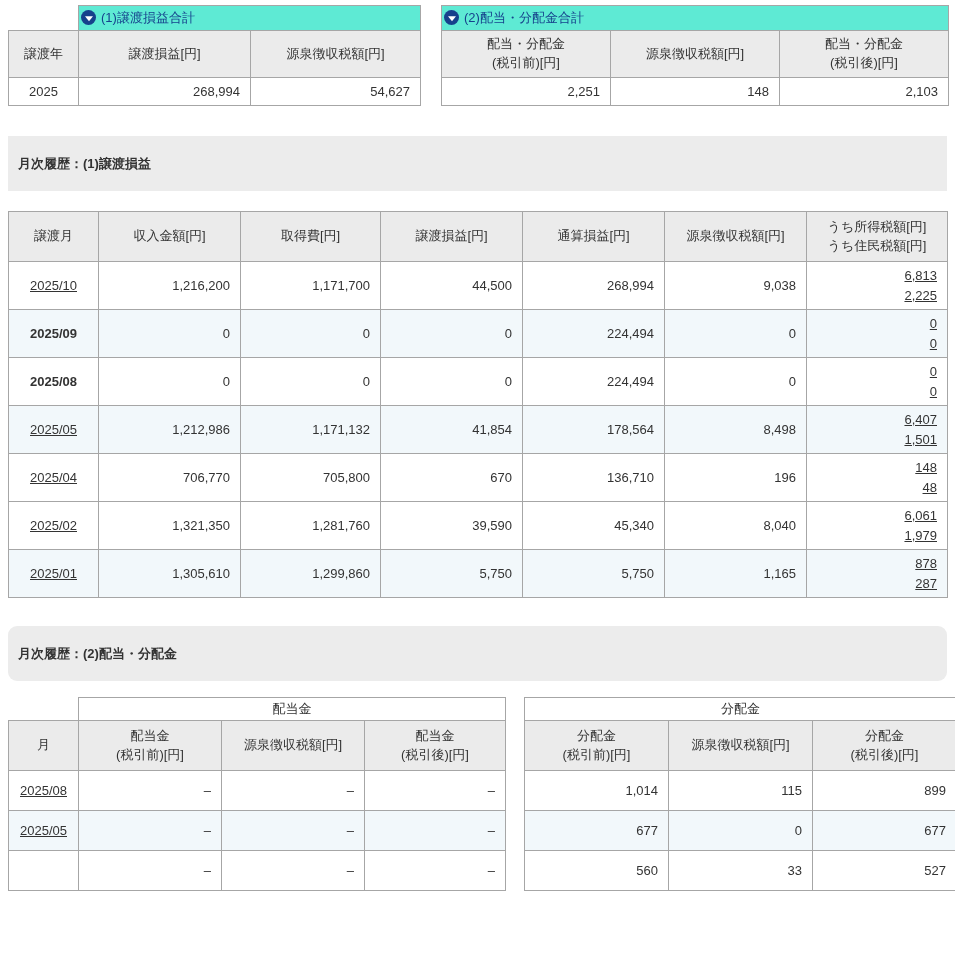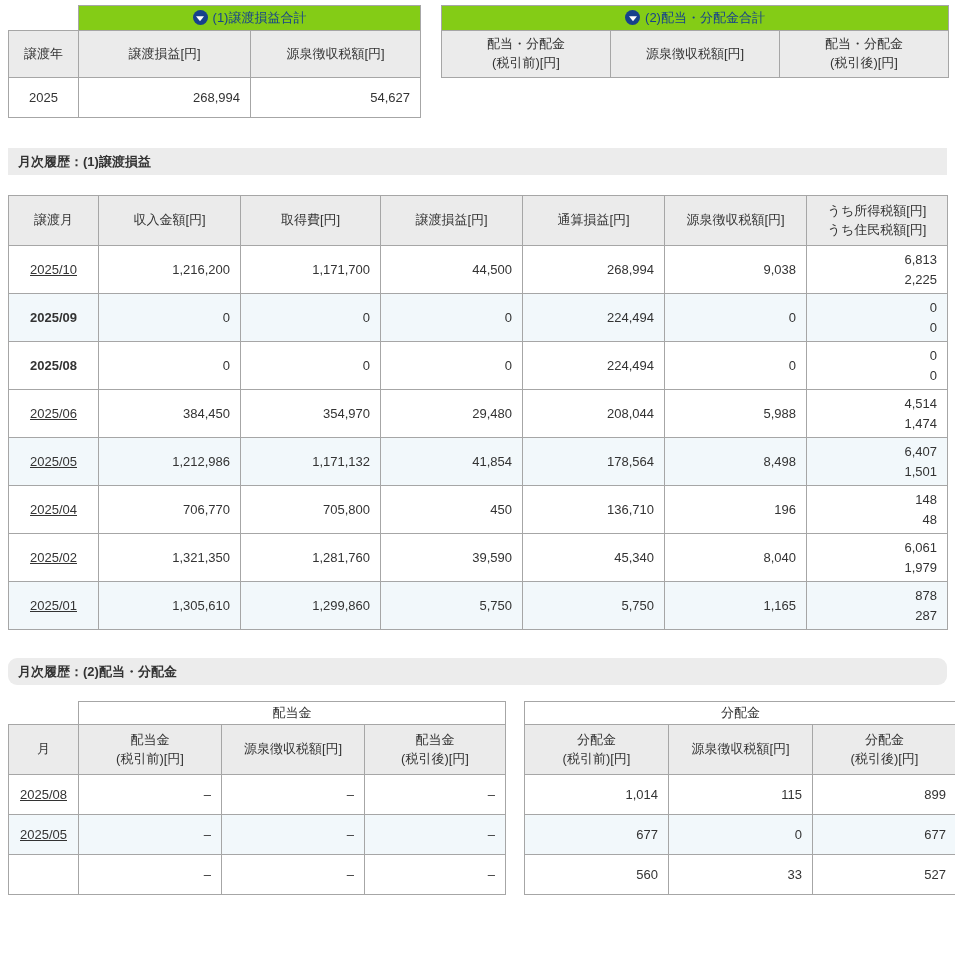"(1)譲渡損益合計" .title-cell { background: #84cc16 -> #5eead4; text-align: center -> left }
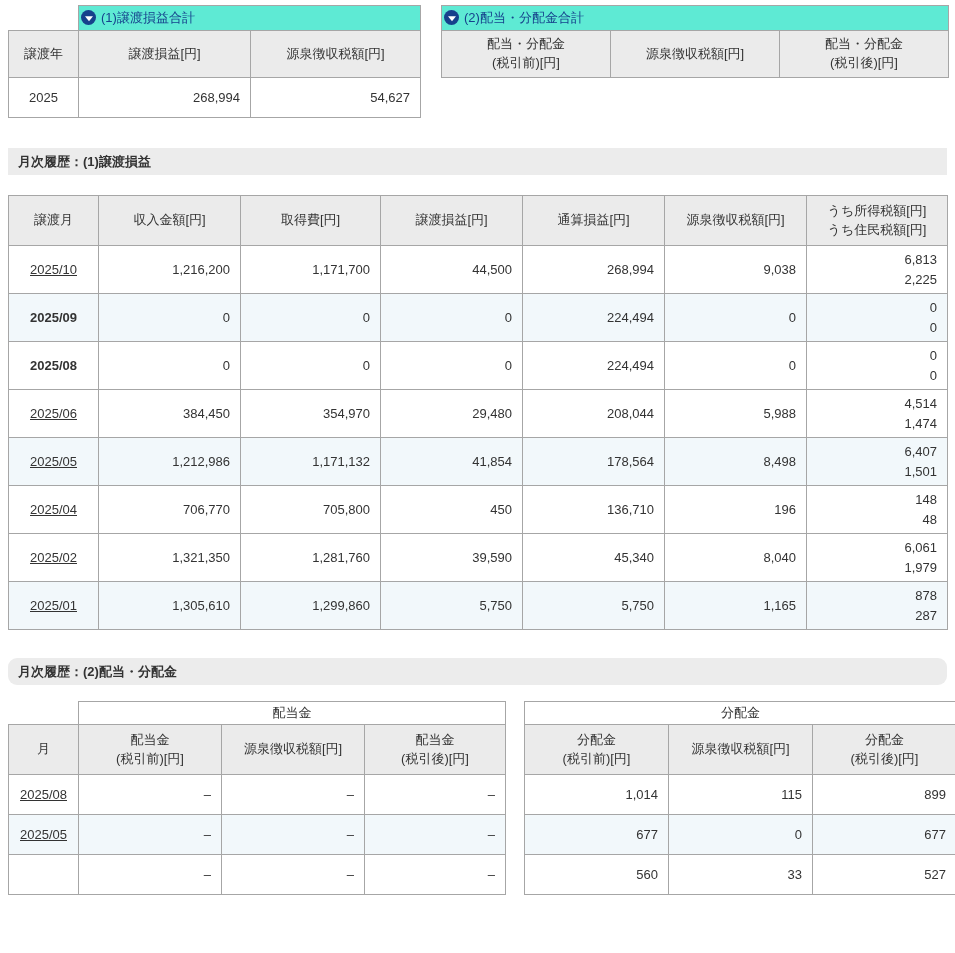"2025" .summary-row td { height: 40px -> 28px }
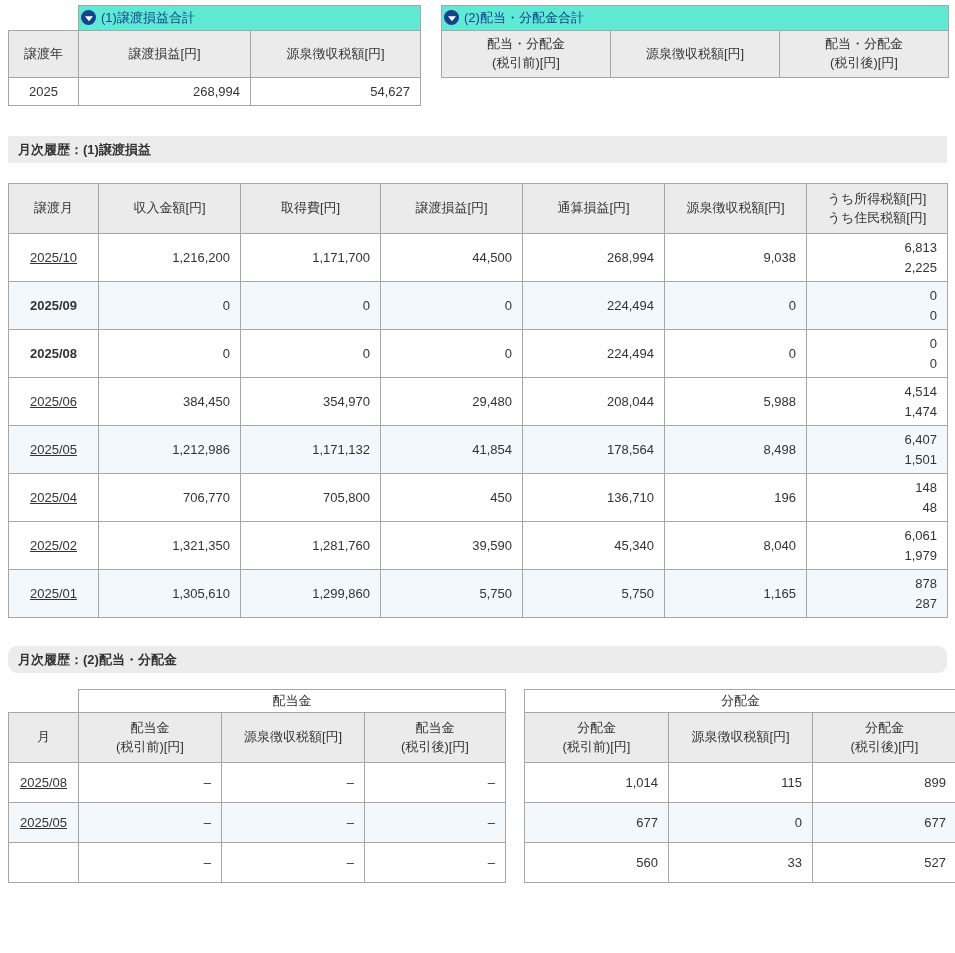"2,251" tr.summary-row { html: none -> <tr> <td>2,251</td> <td>148</td> <td>2,103</td> </tr> }
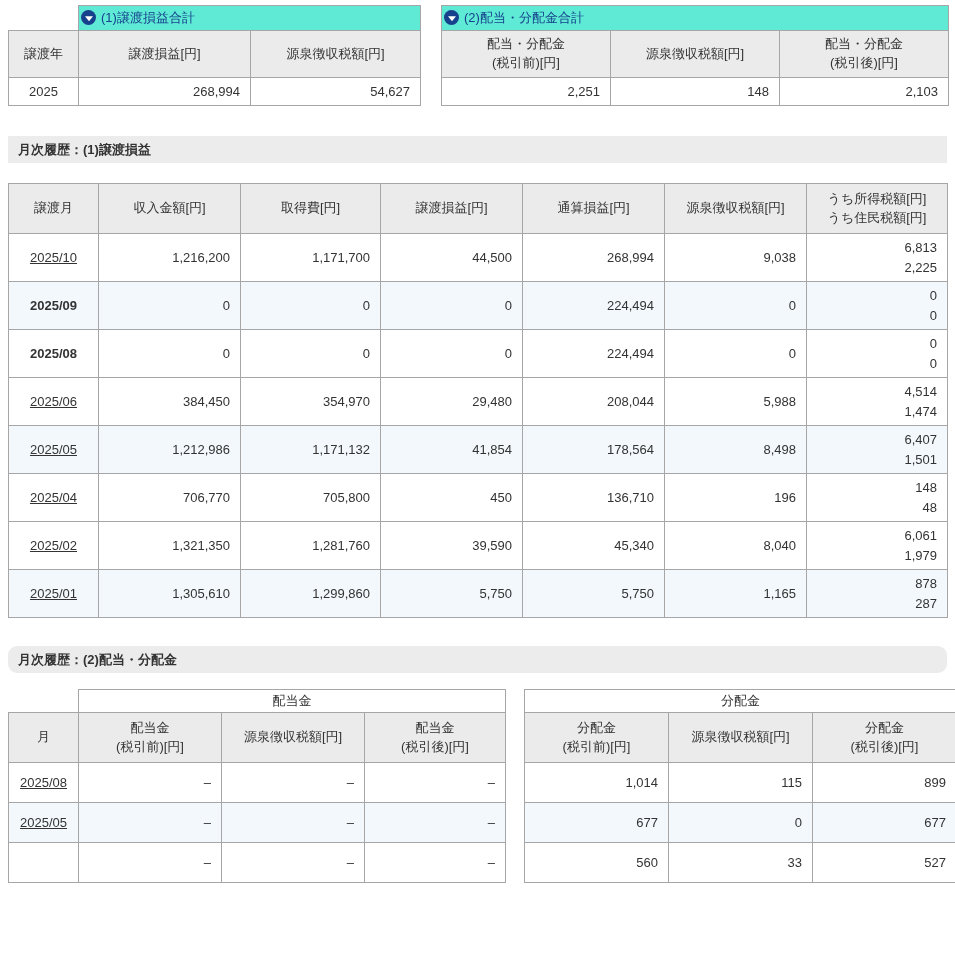"月次履歴：(1)譲渡損益" .section-bar { padding: 6px 10px -> 20px 10px }
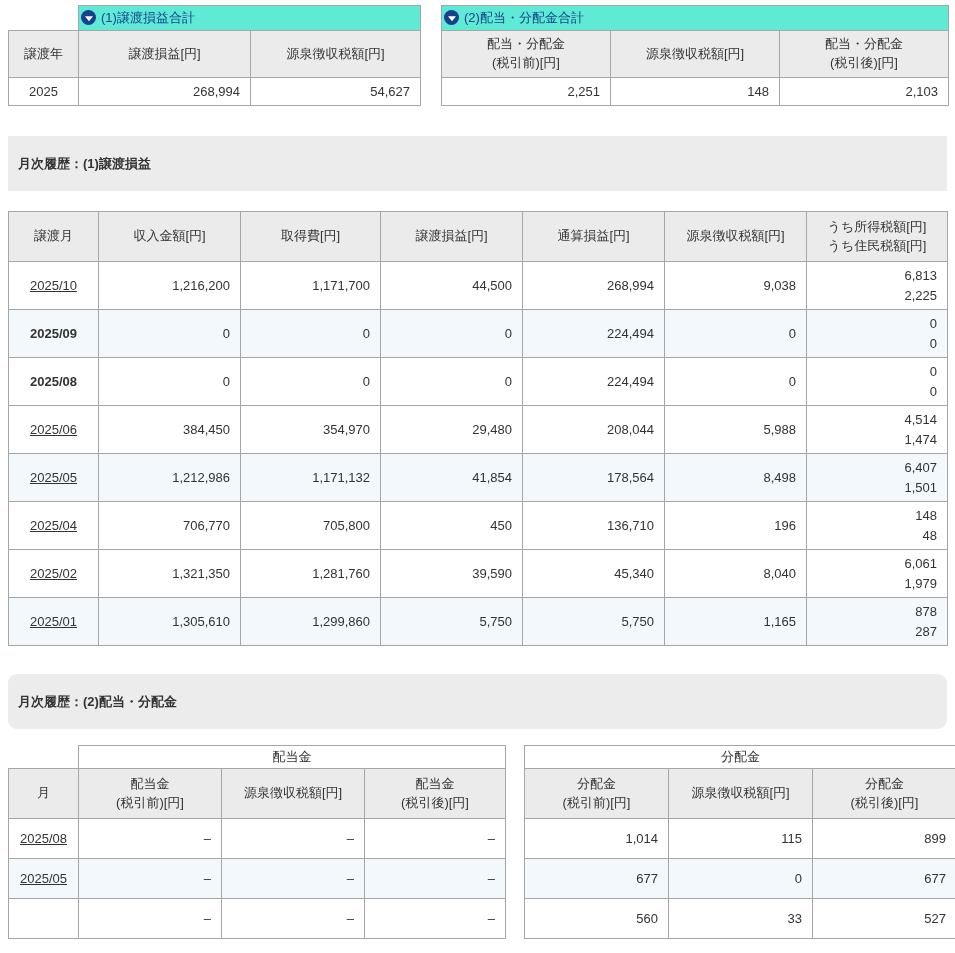"6,813" .dual div { text-decoration: none -> underline }
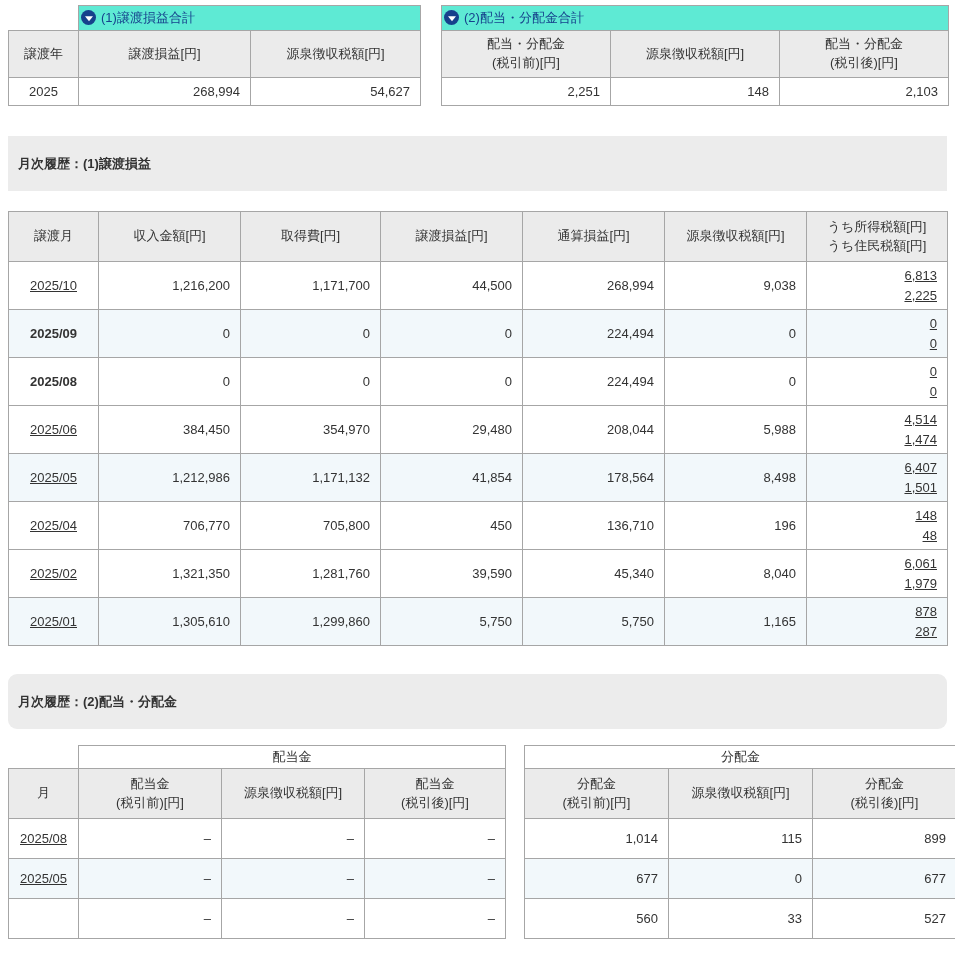"2025/06" tr { html: <tr> <td><a>2025/06</a></td> <td>384,450</td> <td>354,970</td> <td>29,480</td> <td>208,044</td> <td>5,988</td> <td> <div>4,514</div> <div>1,474</div> </td> </tr> -> none }
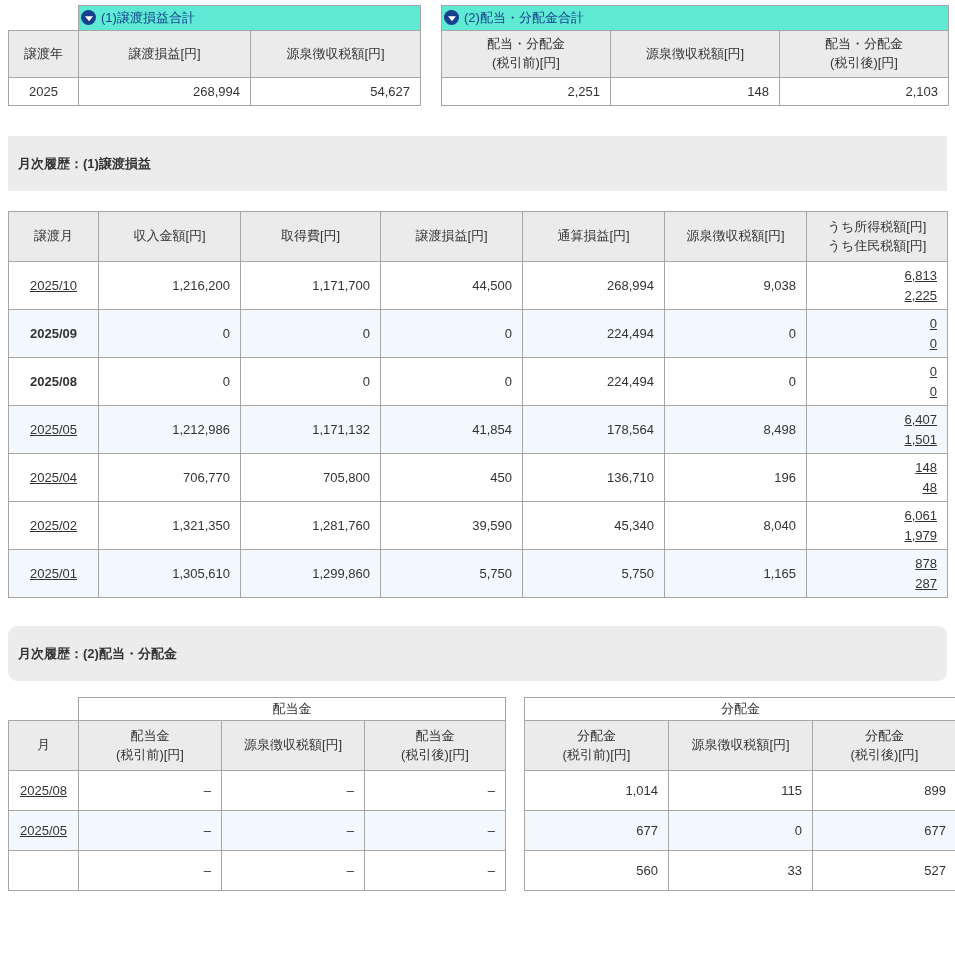"450" td.num { text: 450 -> 670 }
